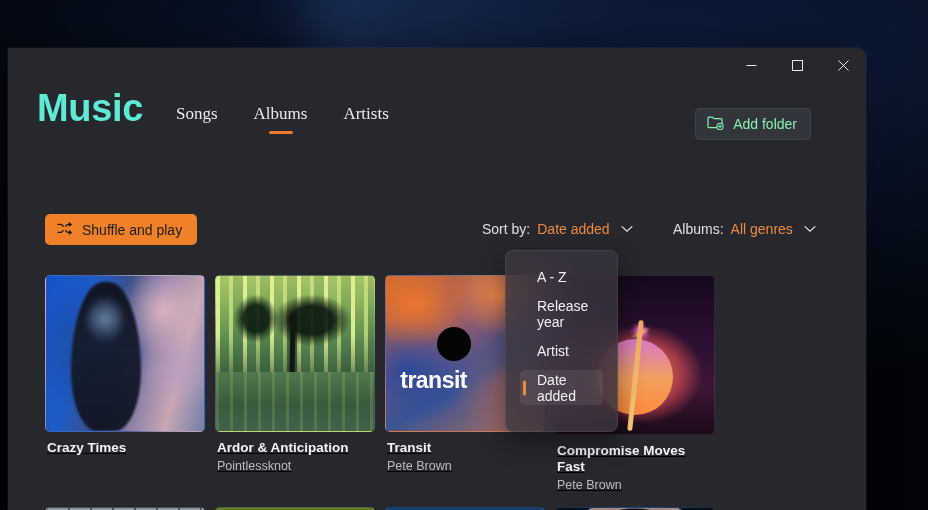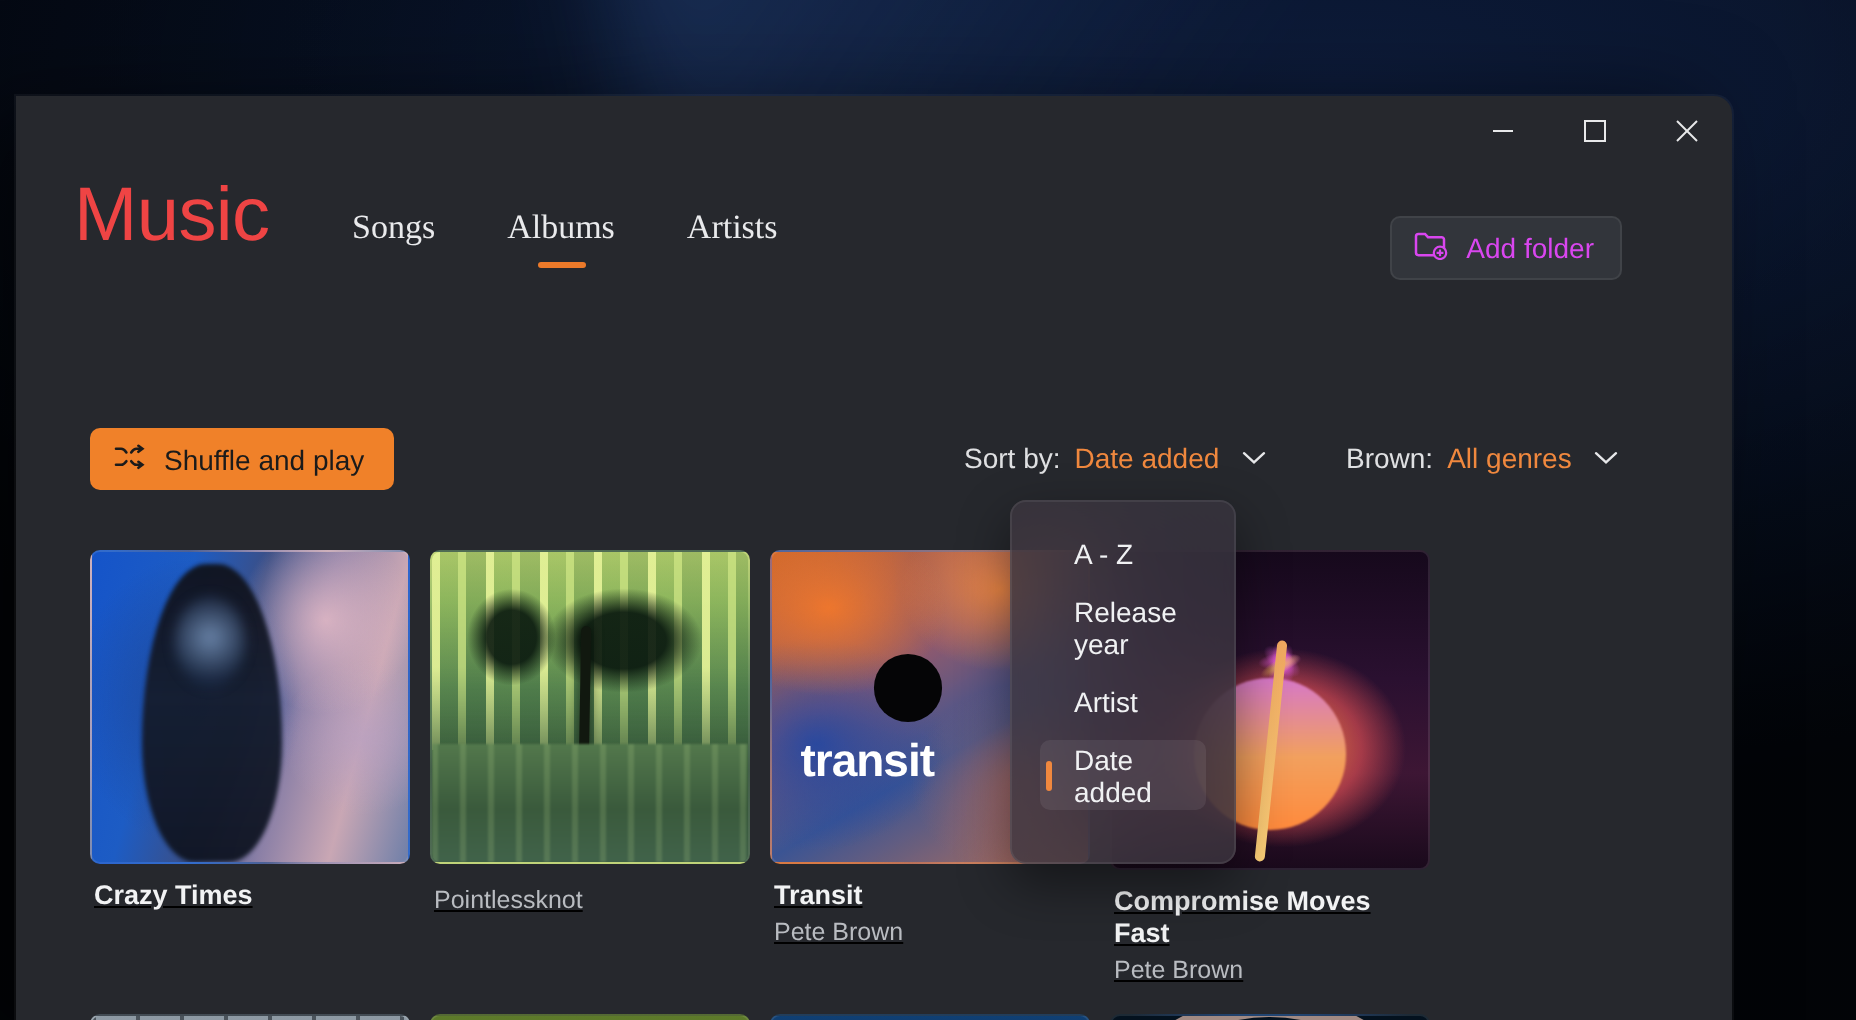"Music" #app-title { color: #ef4444 -> #5eead4; font-weight: 400 -> 700 }
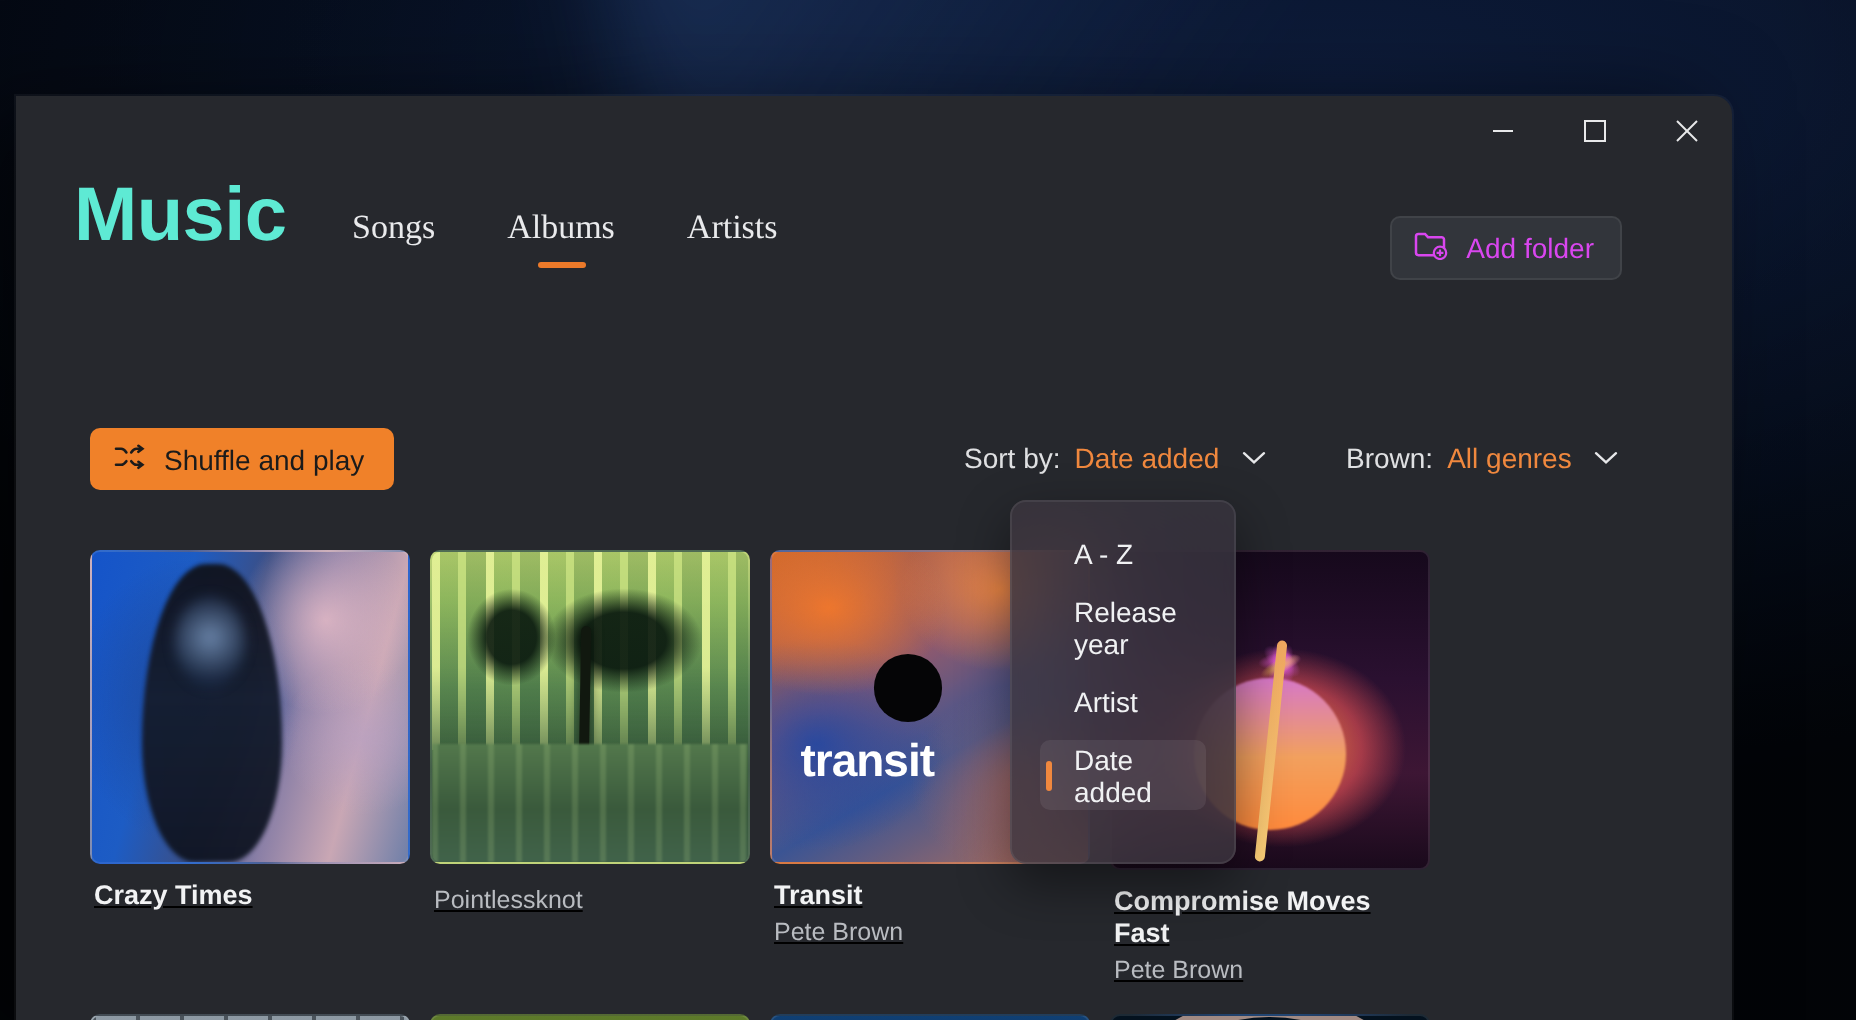"Add folder" #add-folder { color: #d946ef -> #86efac }
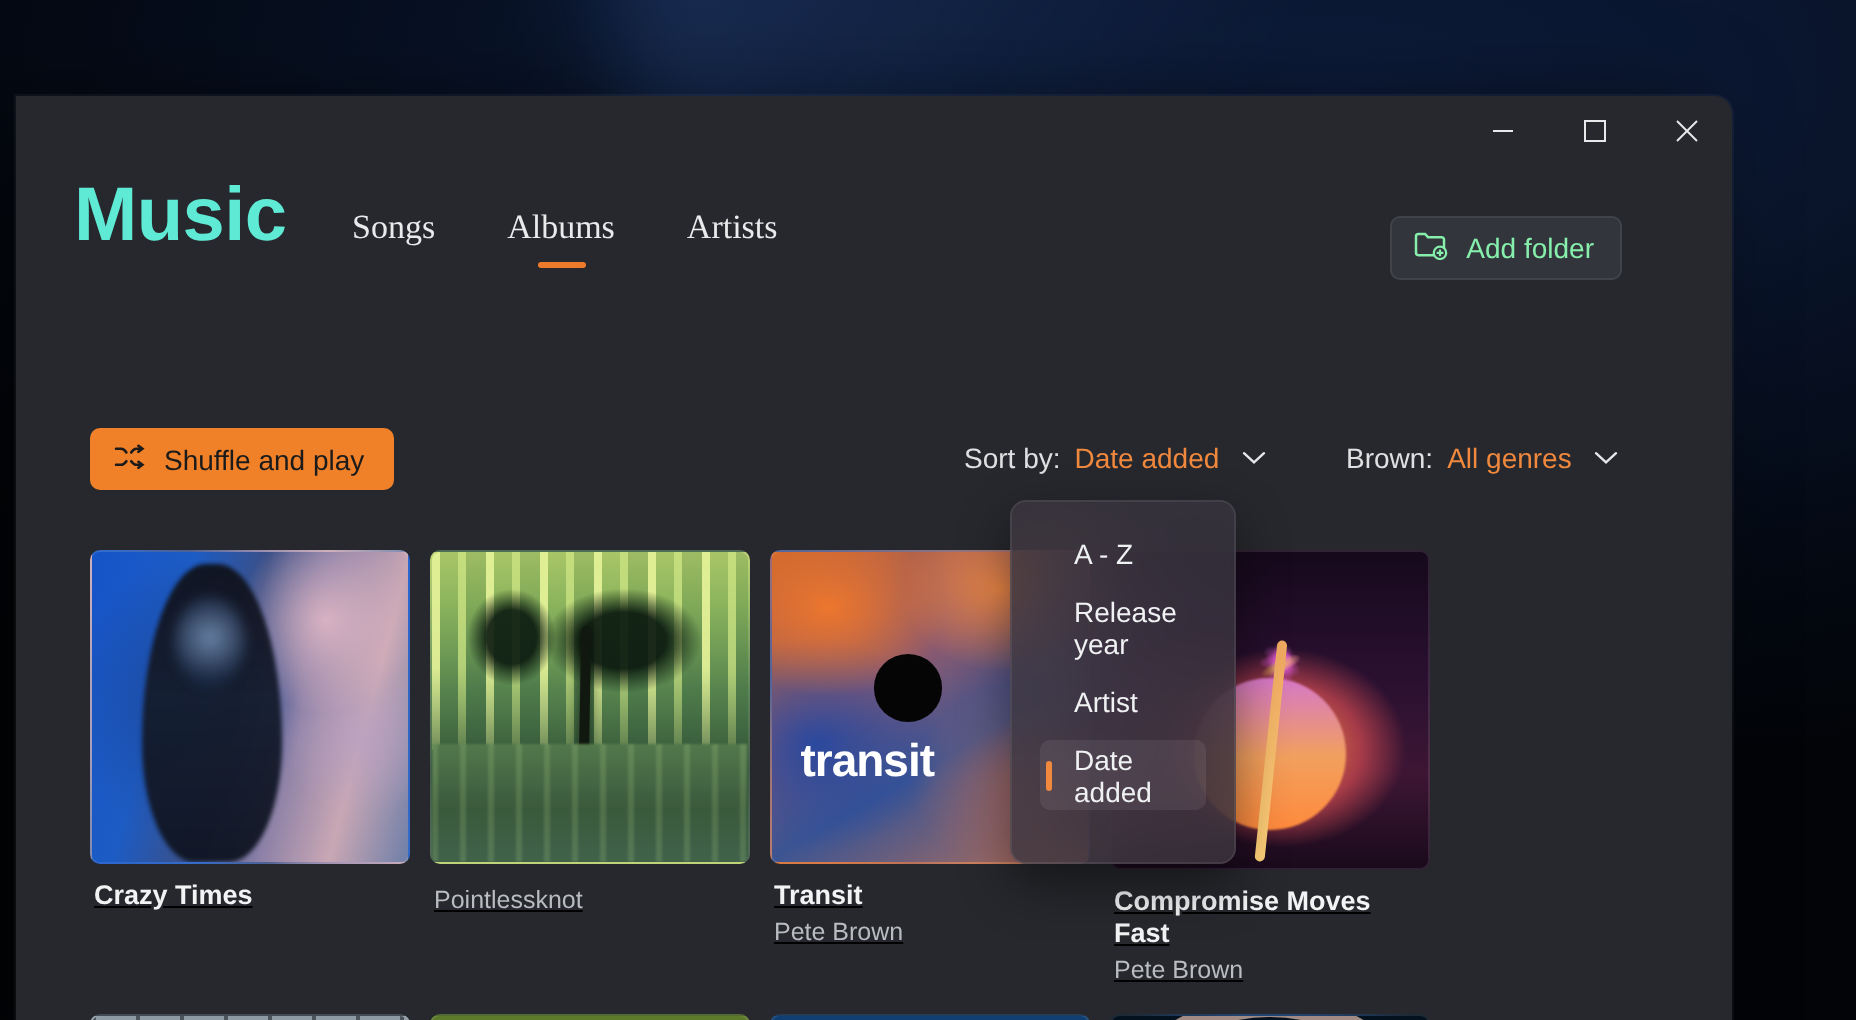"Brown:" span { text: Brown -> Albums }
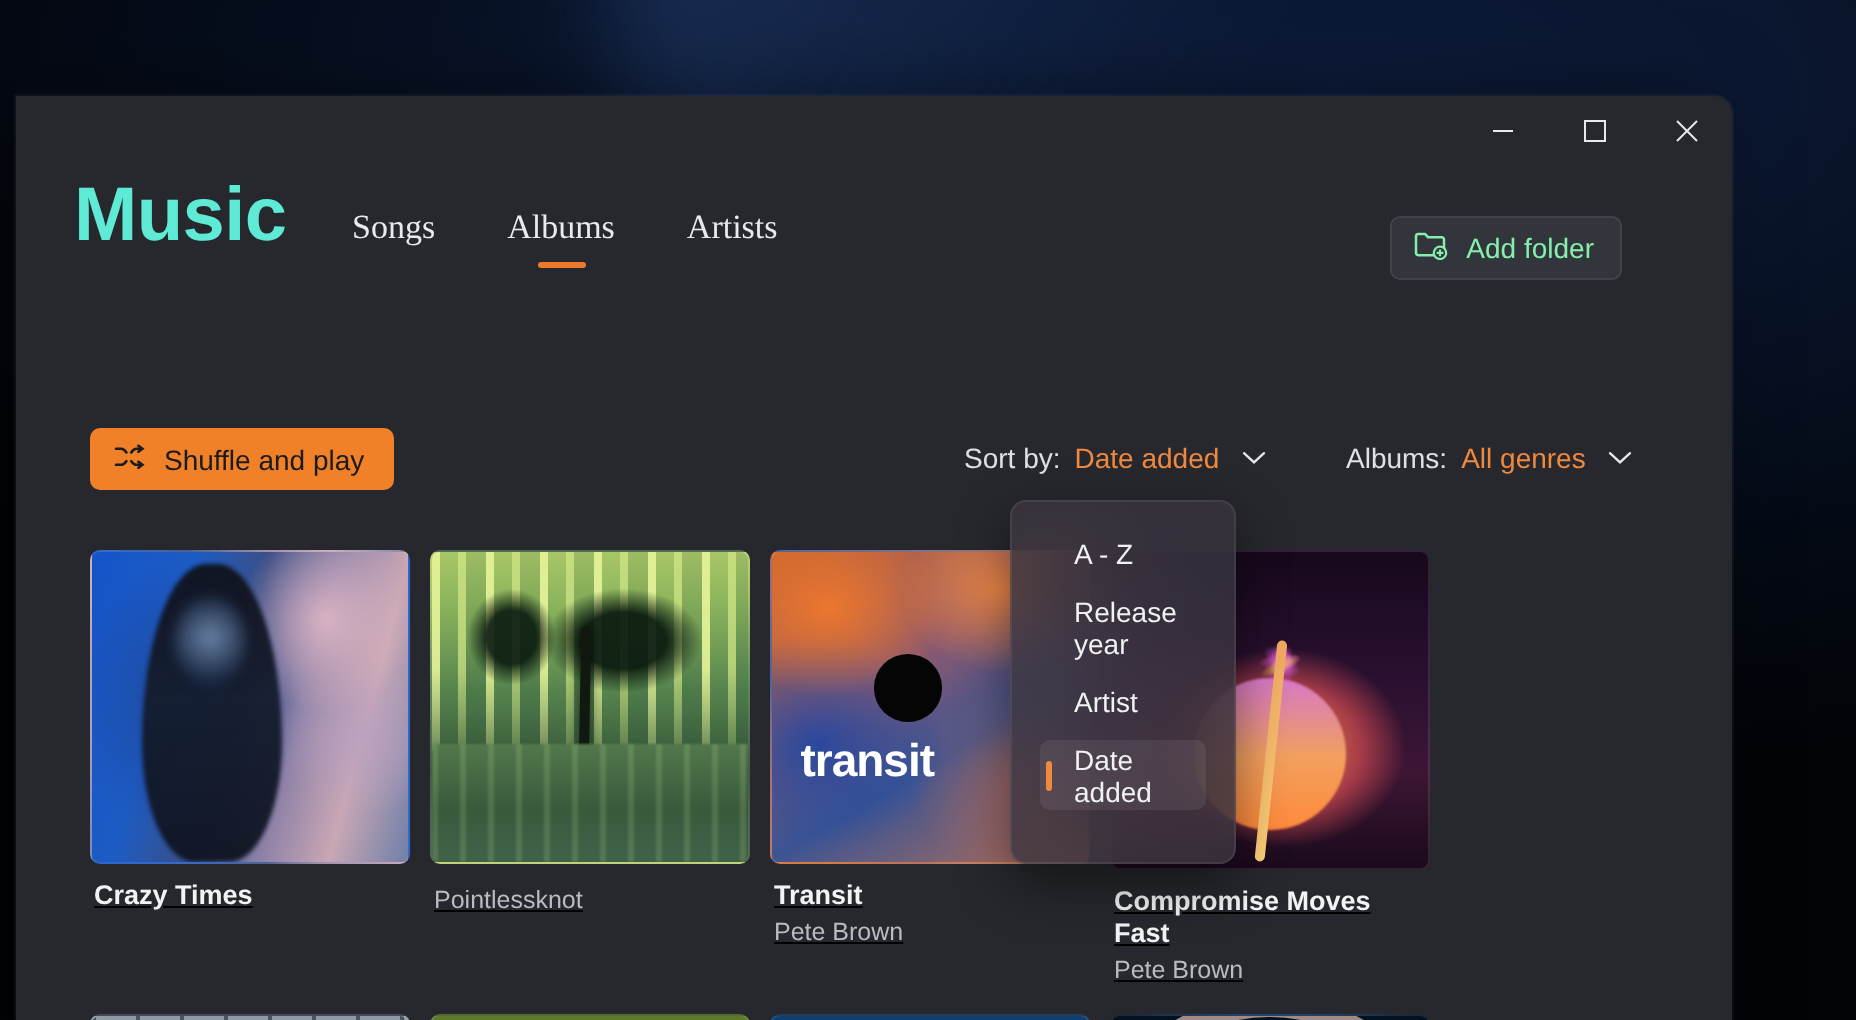"Ardor & Anticipation" div.a-title { html: none -> <div>Ardor &amp; Anticipation</div> }
